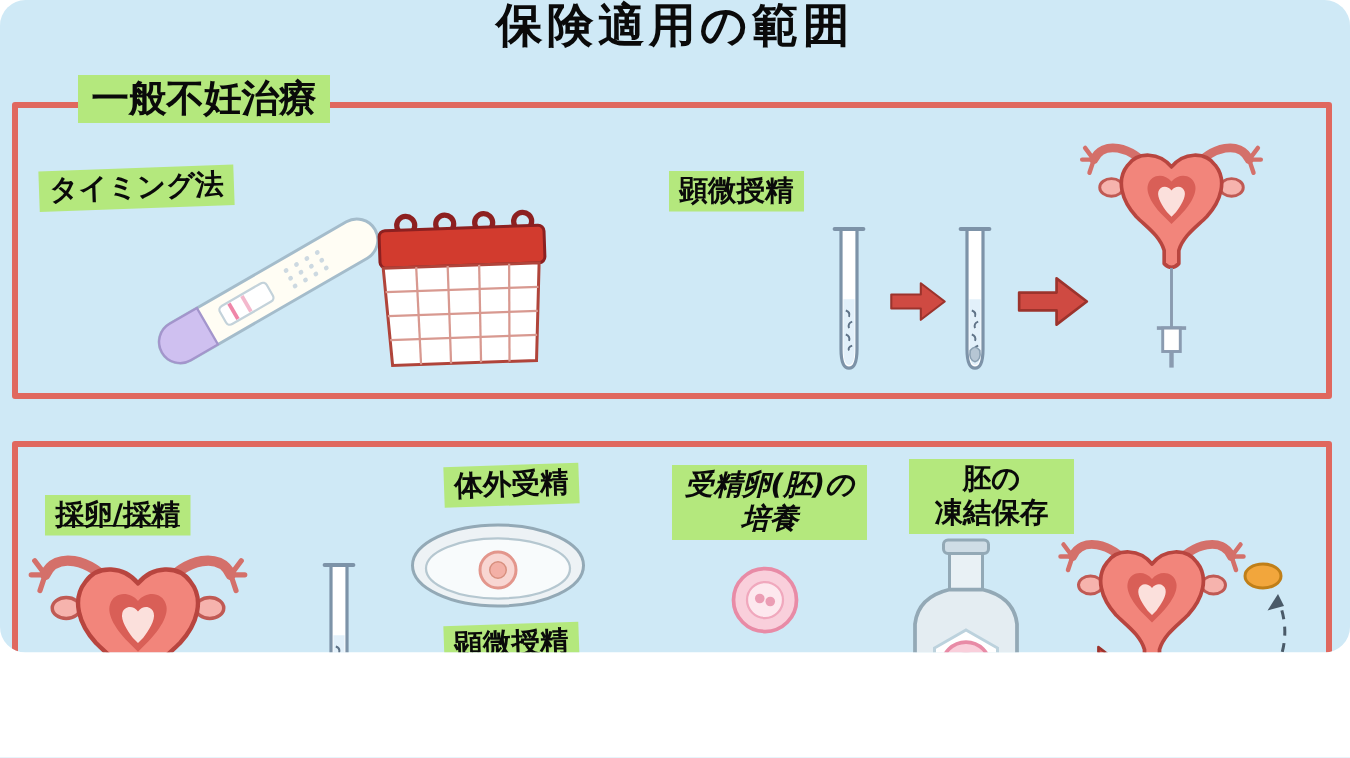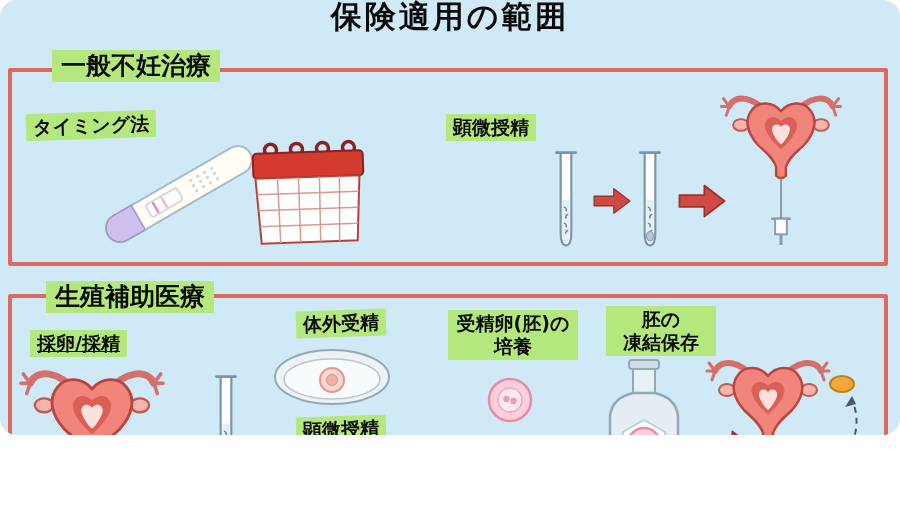"生殖補助医療" div.hl { html: <div>生殖補助医療</div> -> none }
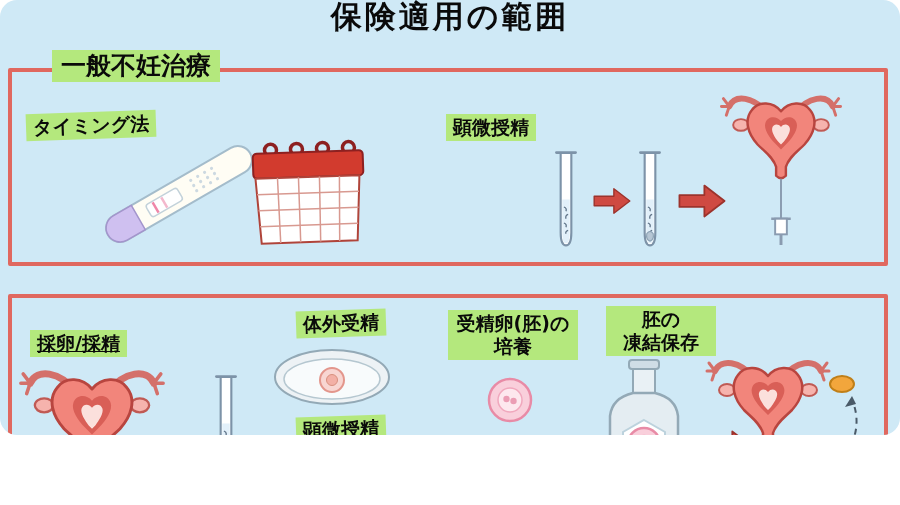"受精卵(胚)の" div.hl { font-style: none -> italic }
